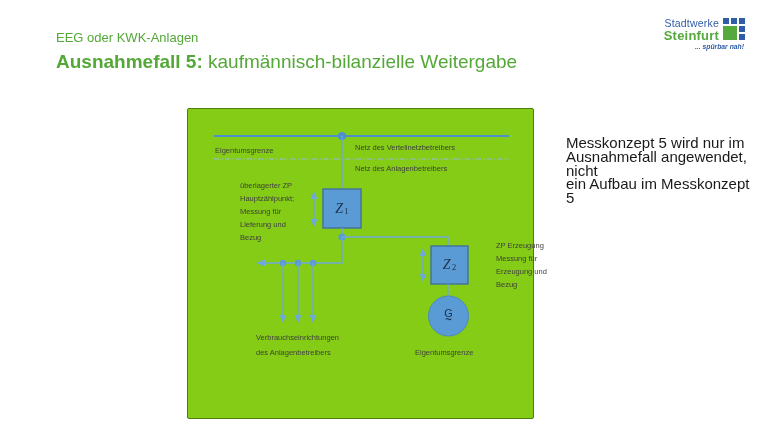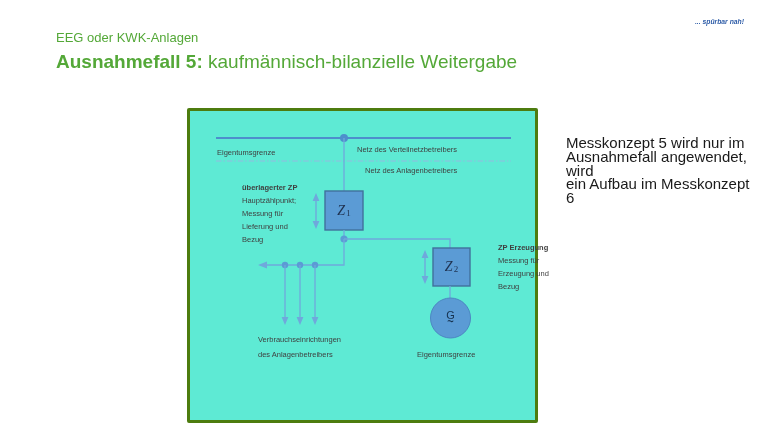"Stadtwerke" div.logo-row { html: none -> <div> <div> <div>Stadtwerke</div> <div>Steinfurt</div> </div> <div> <div></div> <div></div> <div></div> <div></div> <div></div> <div></div> </div> </div> }
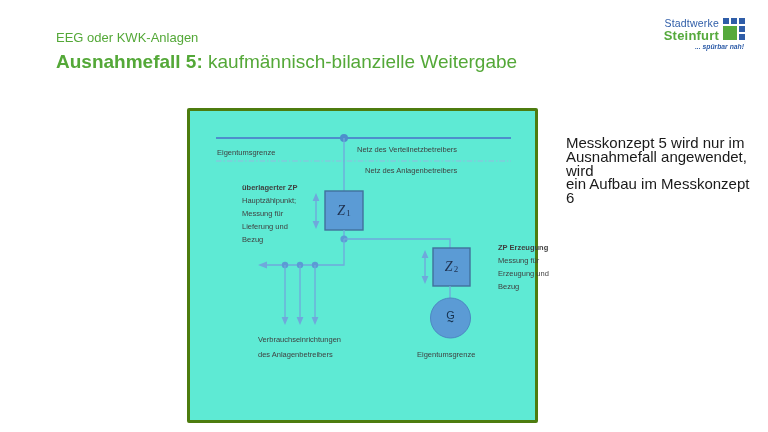"Eigentumsgrenze" .figure { background: #5eead4 -> #84cc16; border: 3px solid #4d7c0f -> 1px solid #4d7c0f }
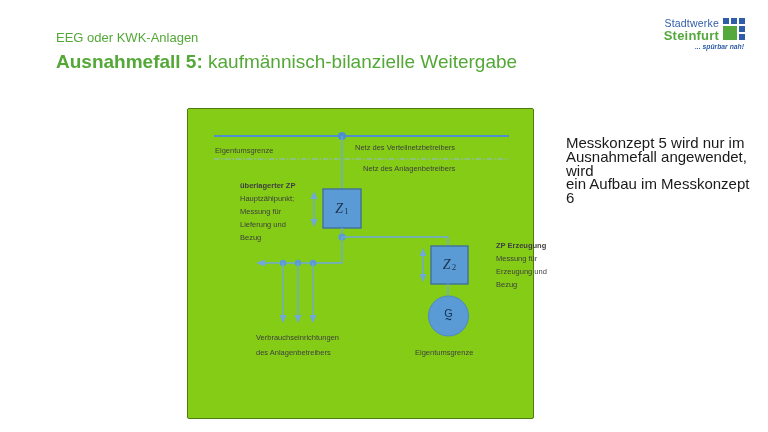"Ausnahmefall angewendet, wird" div.note-line { text: wird -> nicht }
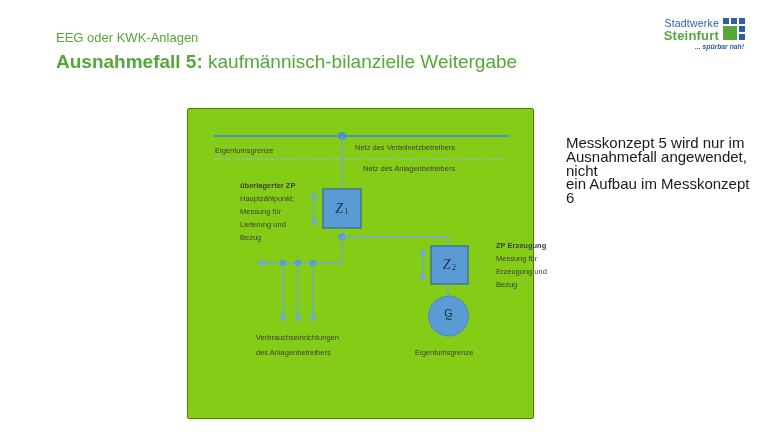"Netz des Anlagenbetreibers" div.dlabel { margin-left: 8px -> none }
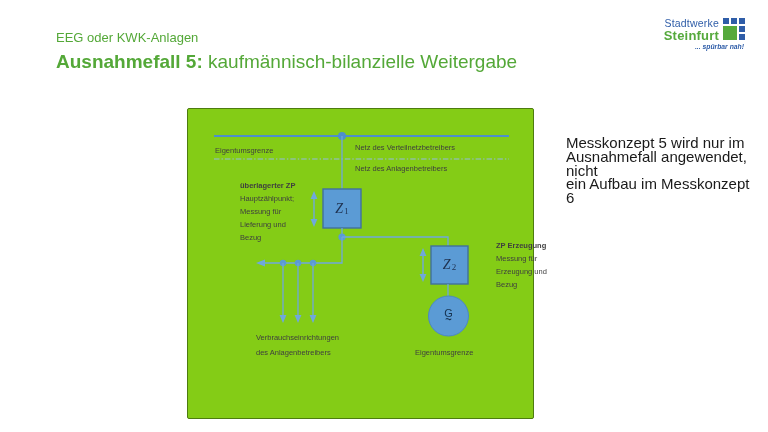"überlagerter ZP" .cap-title { font-weight: 700 -> 400 }
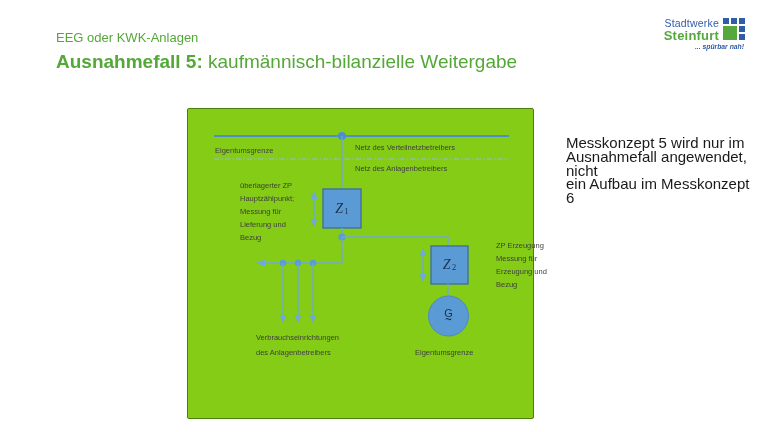"ein Aufbau im Messkonzept 6" div.note-line { text: 6 -> 5 }
